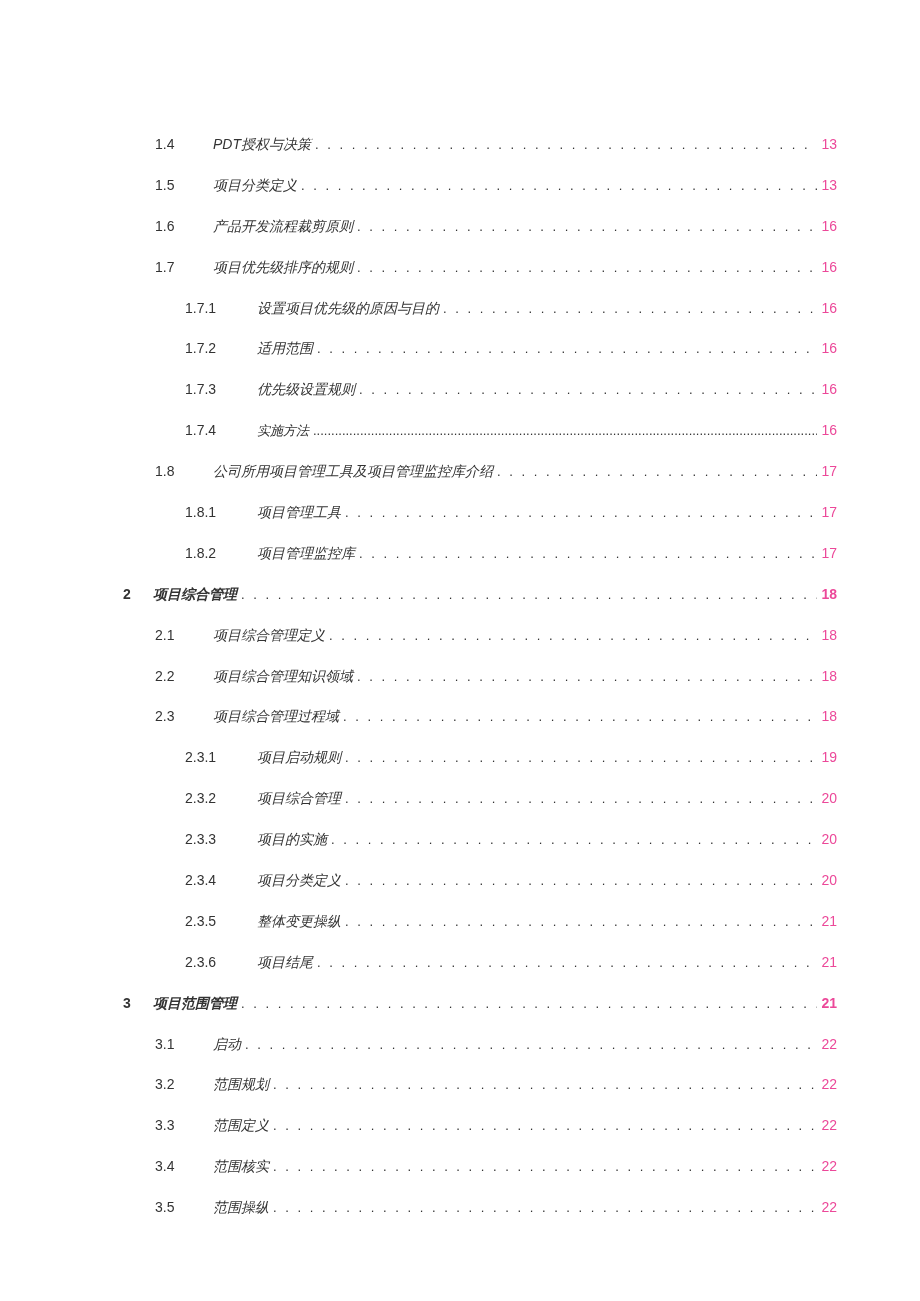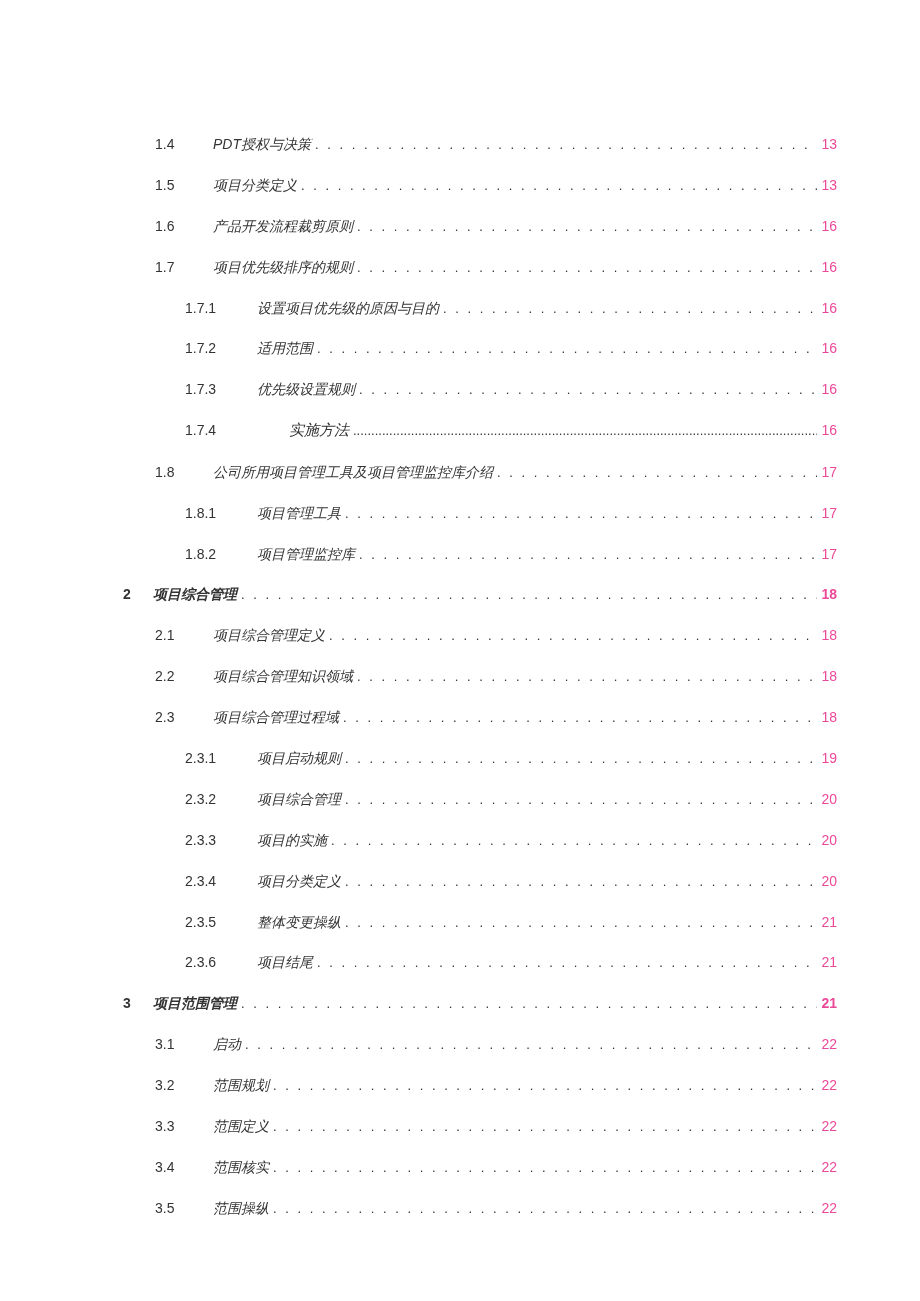"实施方法" .toc-title.italic { font-size: 15px -> 13px; margin-left: 32px -> none }
